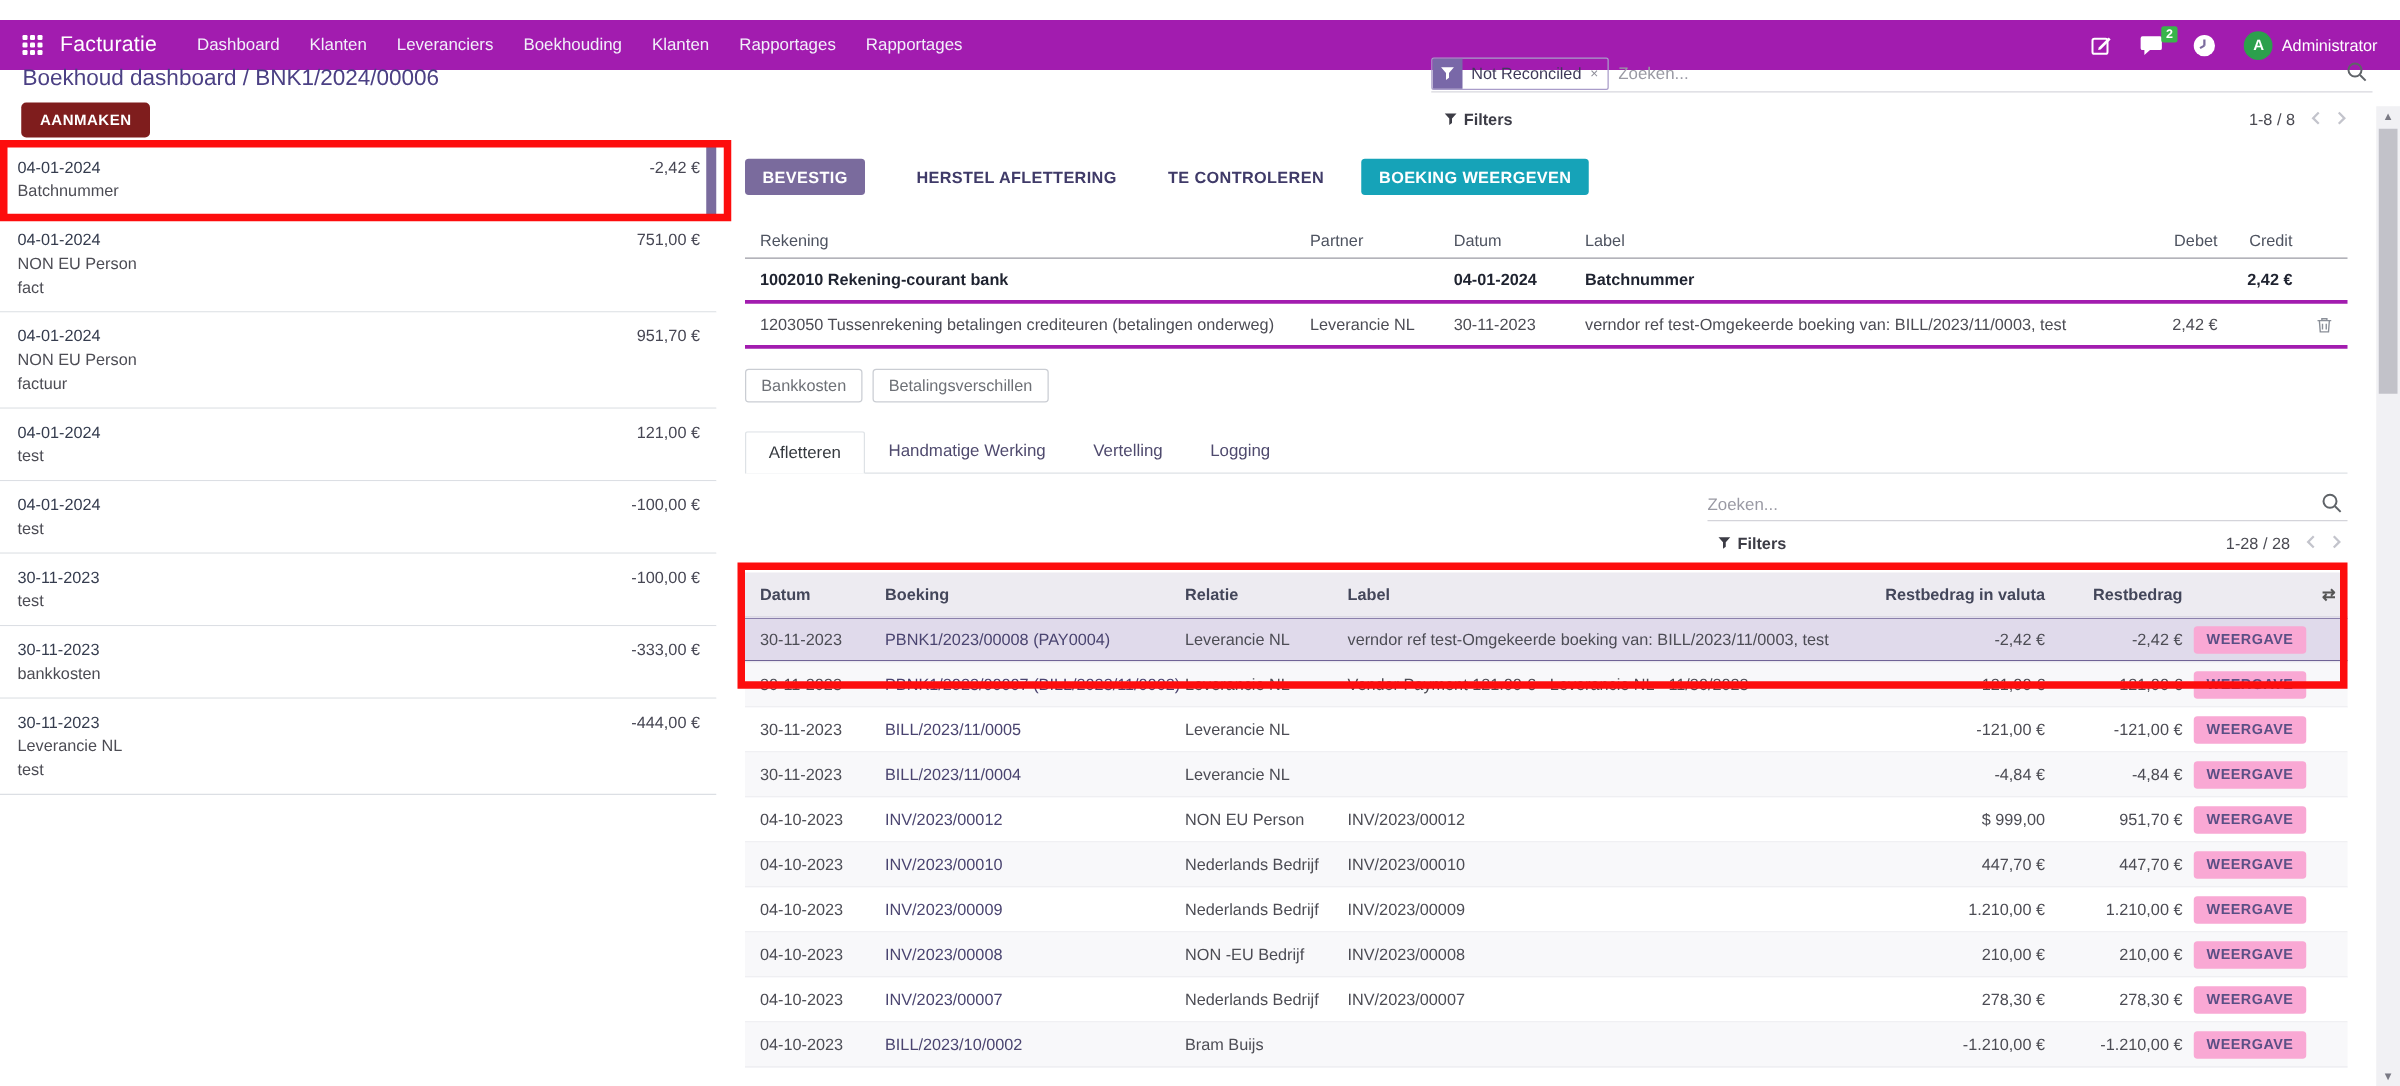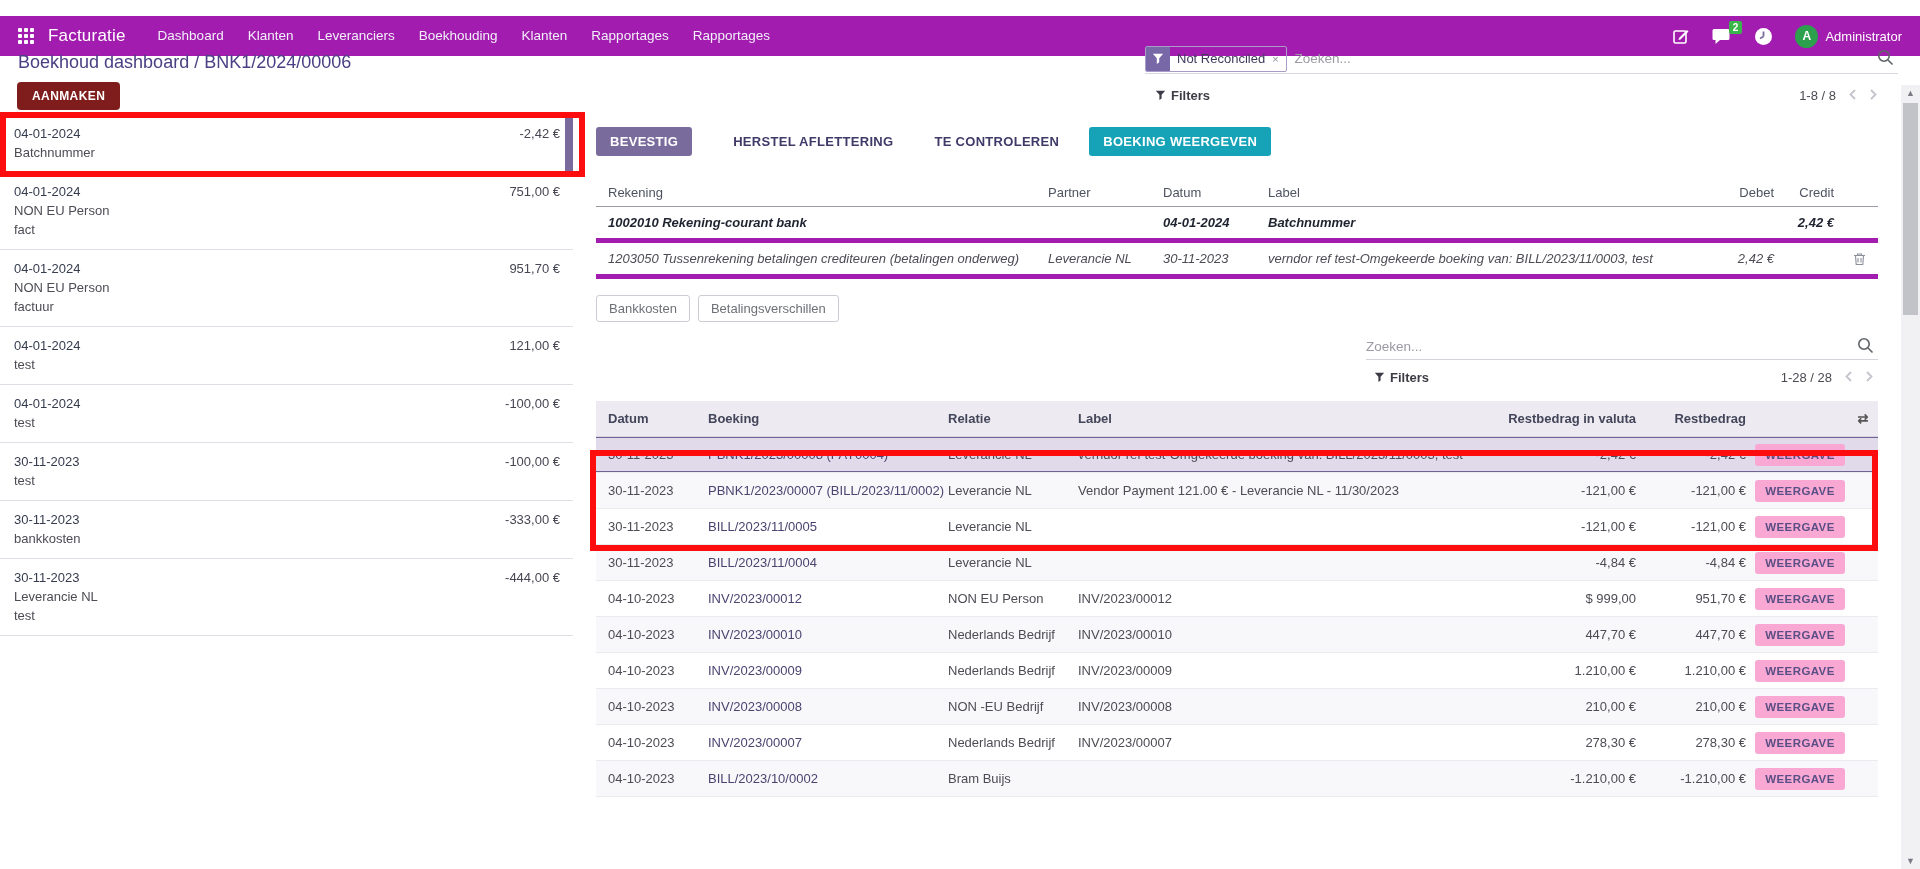"1002010 Rekening-courant bank" .recon-row { border-bottom: 5px solid #a21caf -> 3px solid #a21caf; font-style: italic -> none }
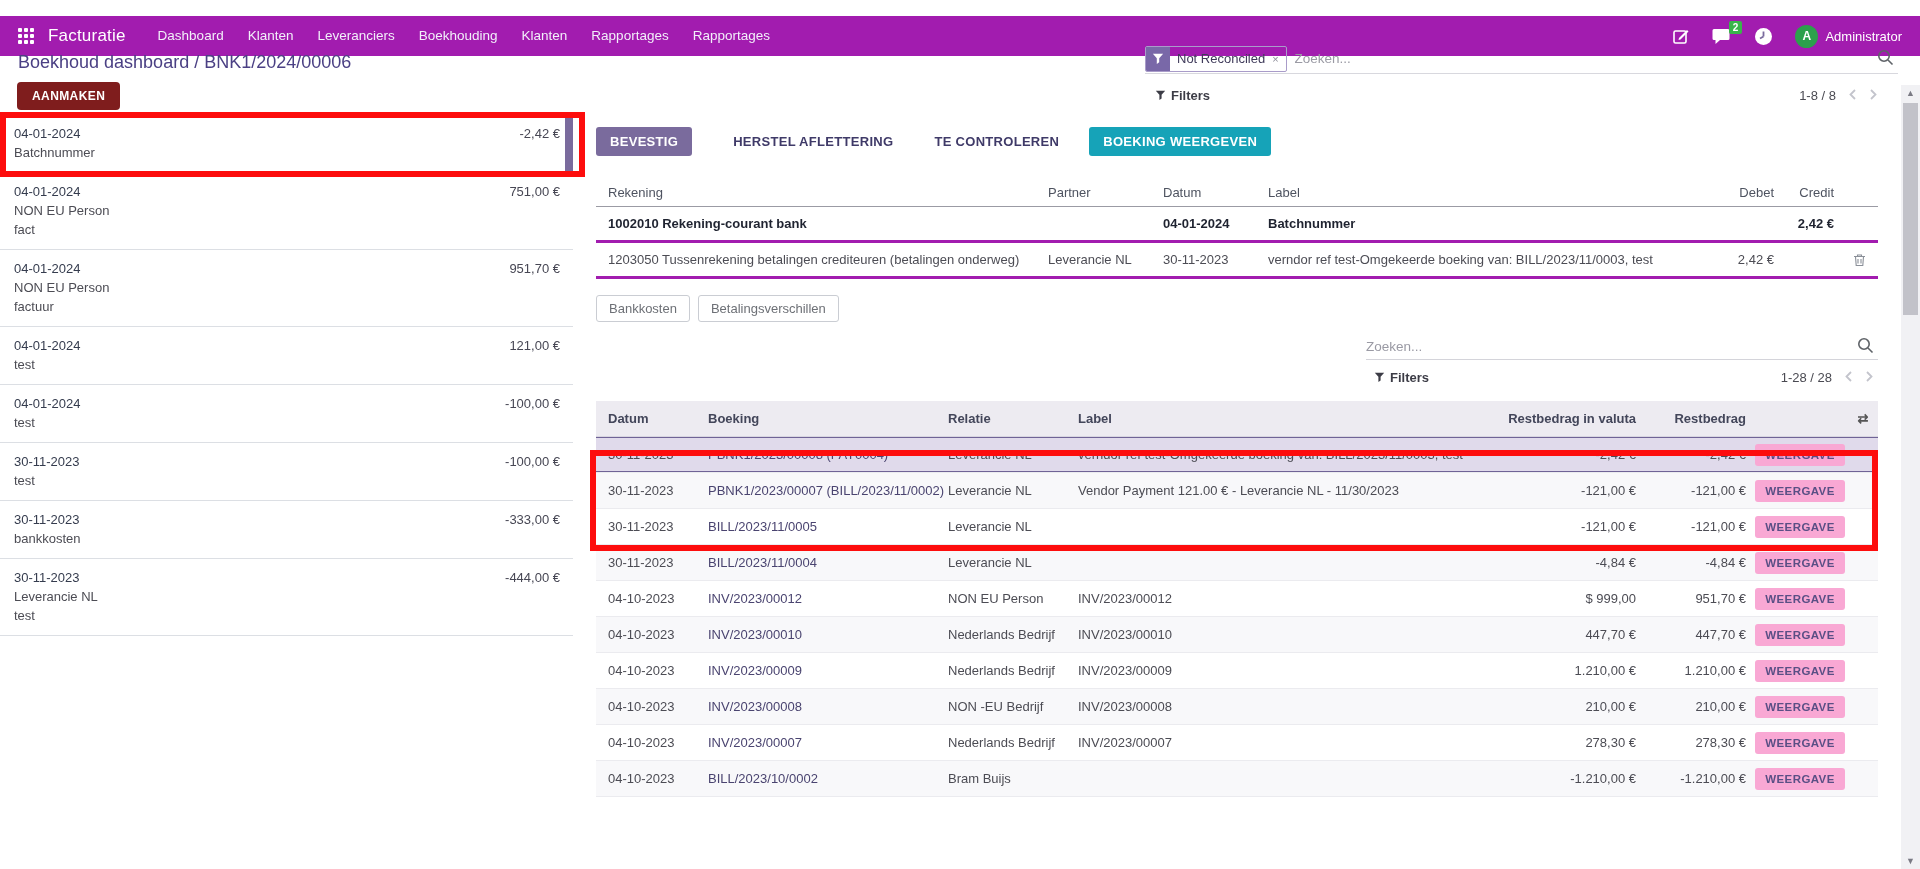"Afletteren" div.tabs { html: none -> <div> <span>Afletteren</span> <span>Handmatige Werking</span> <span>Vertelling</span> <span>Logging</span> </div> }
